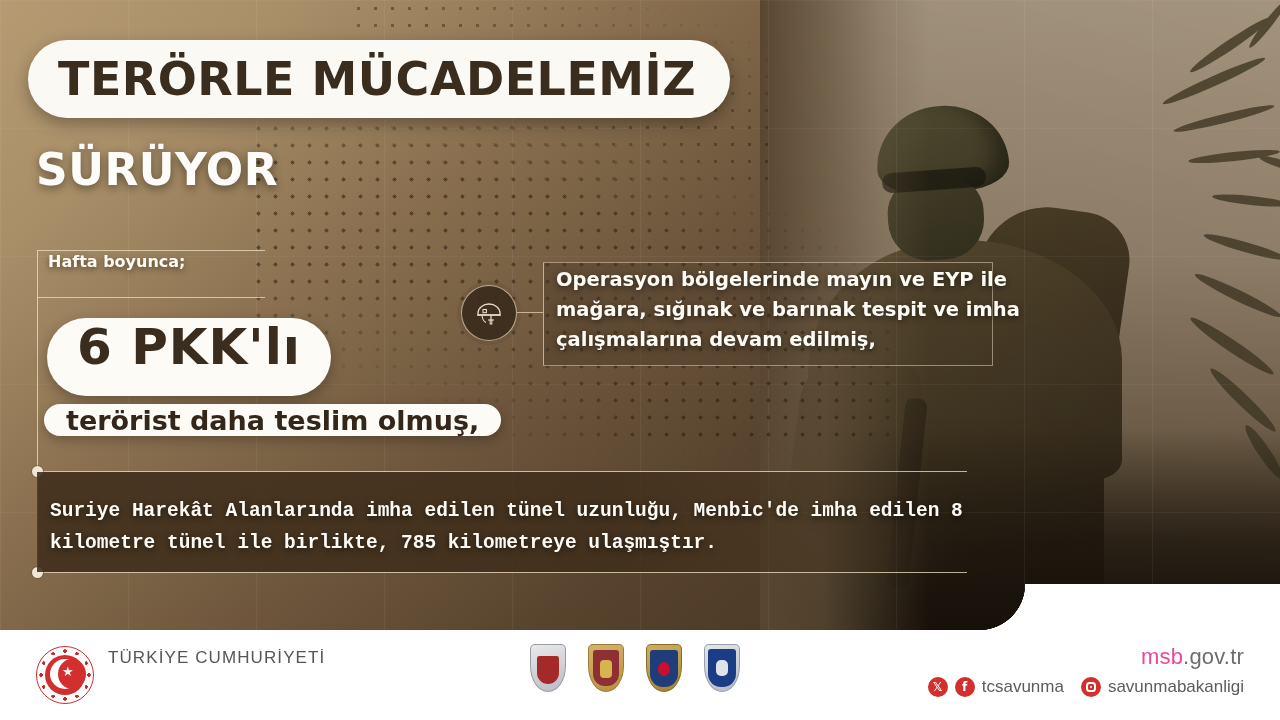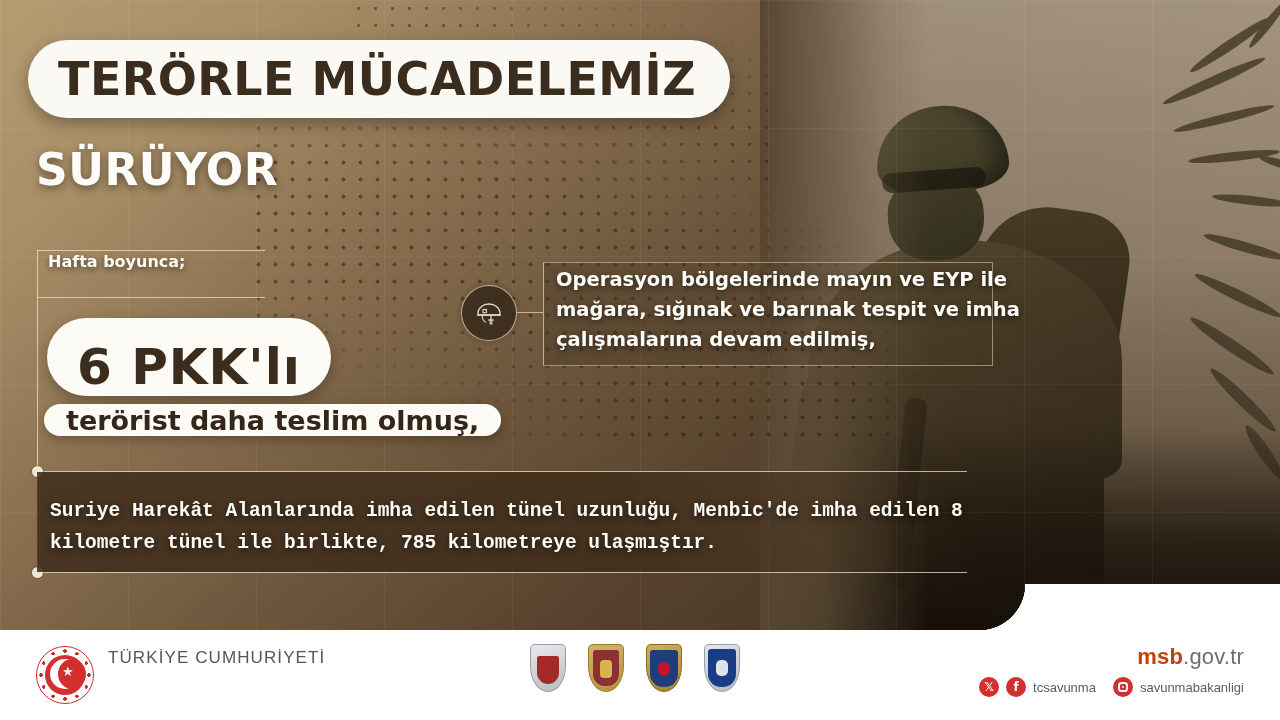"6 PKK'lı" .num-pill { align-items: flex-end -> flex-start }
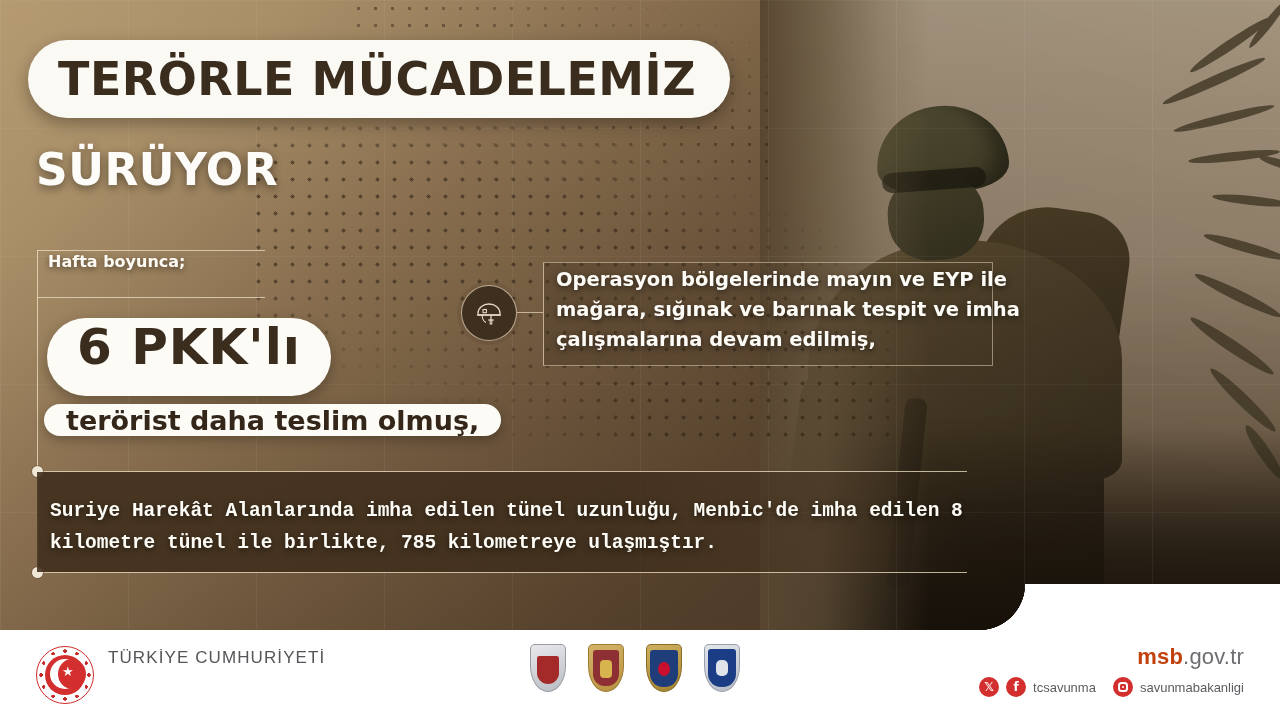"msb" .web b { color: #c2410c -> #ec4899; font-weight: bold -> normal }
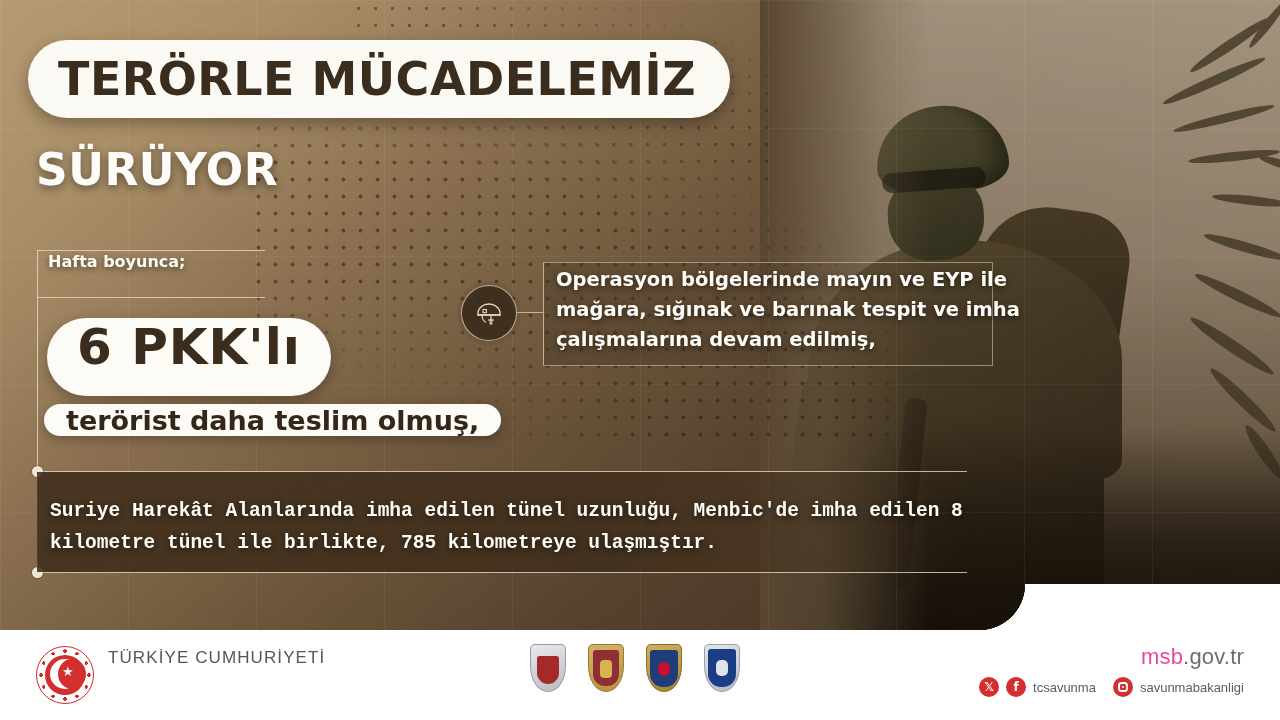"tcsavunma" .handle { font-size: 13px -> 17px }
